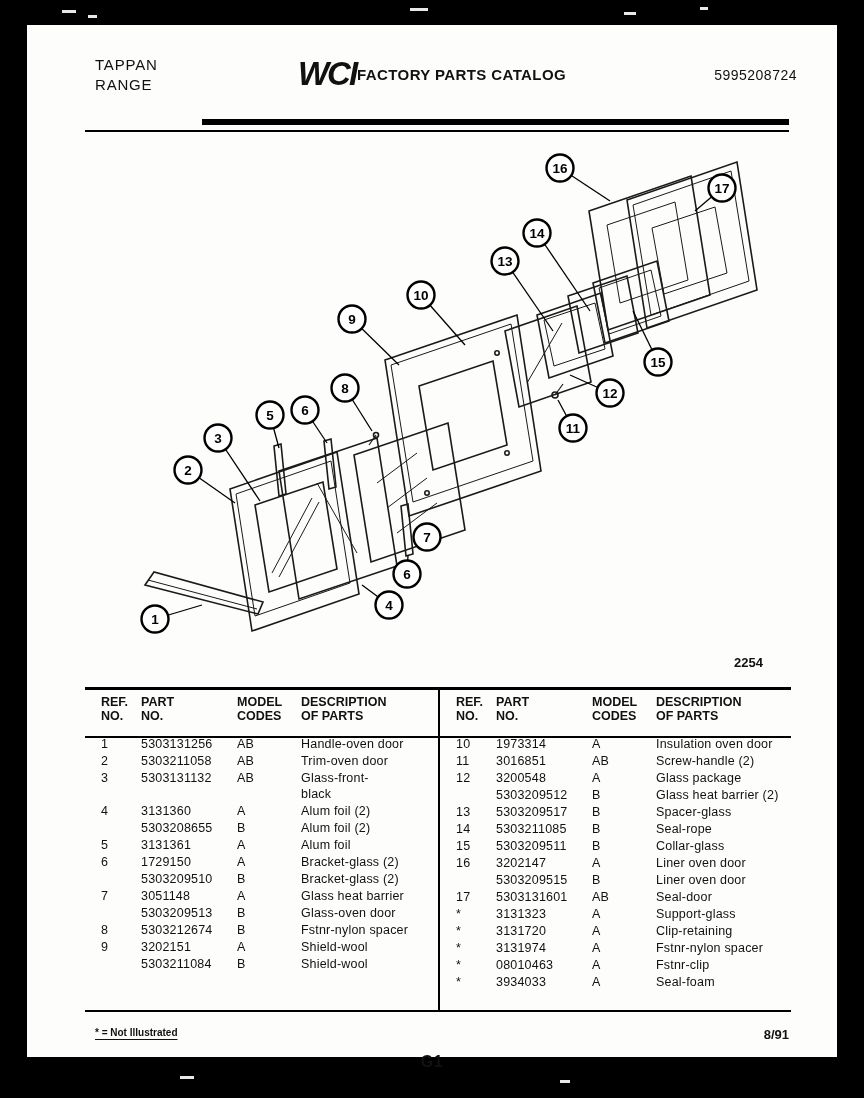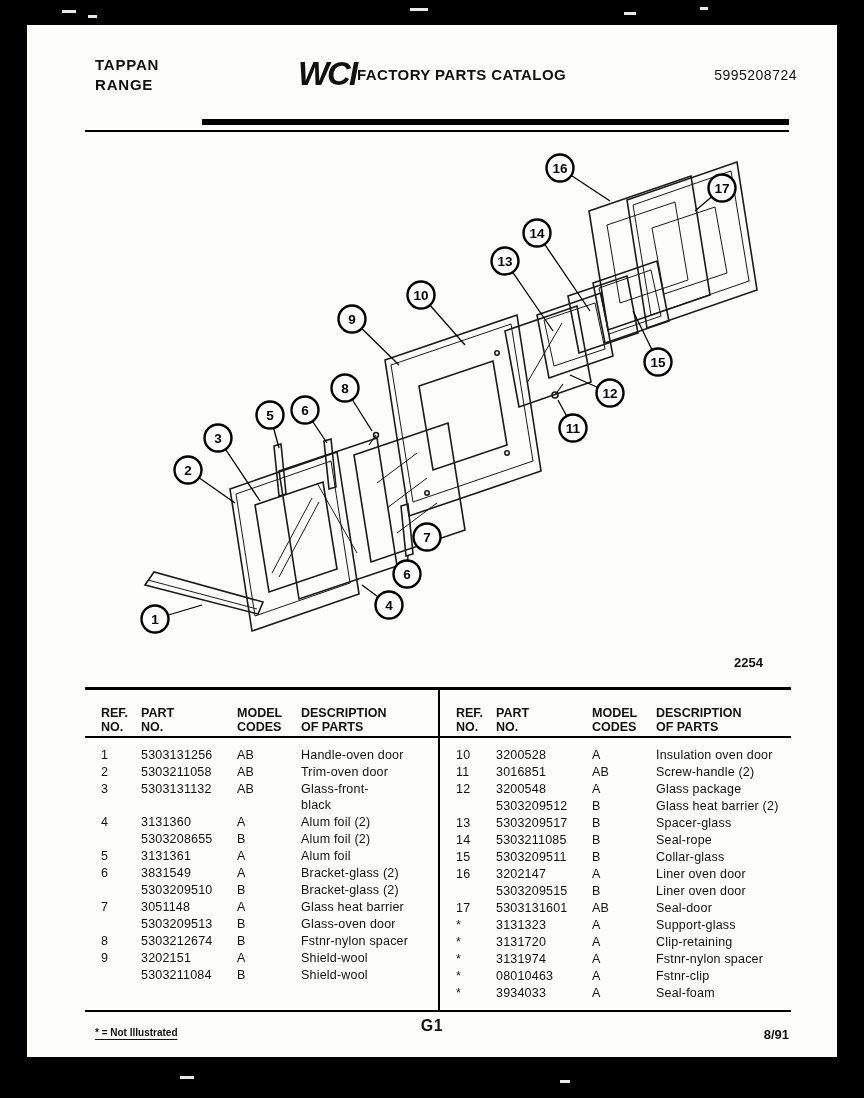"TAPPAN" .brand { font-weight: bold -> normal }
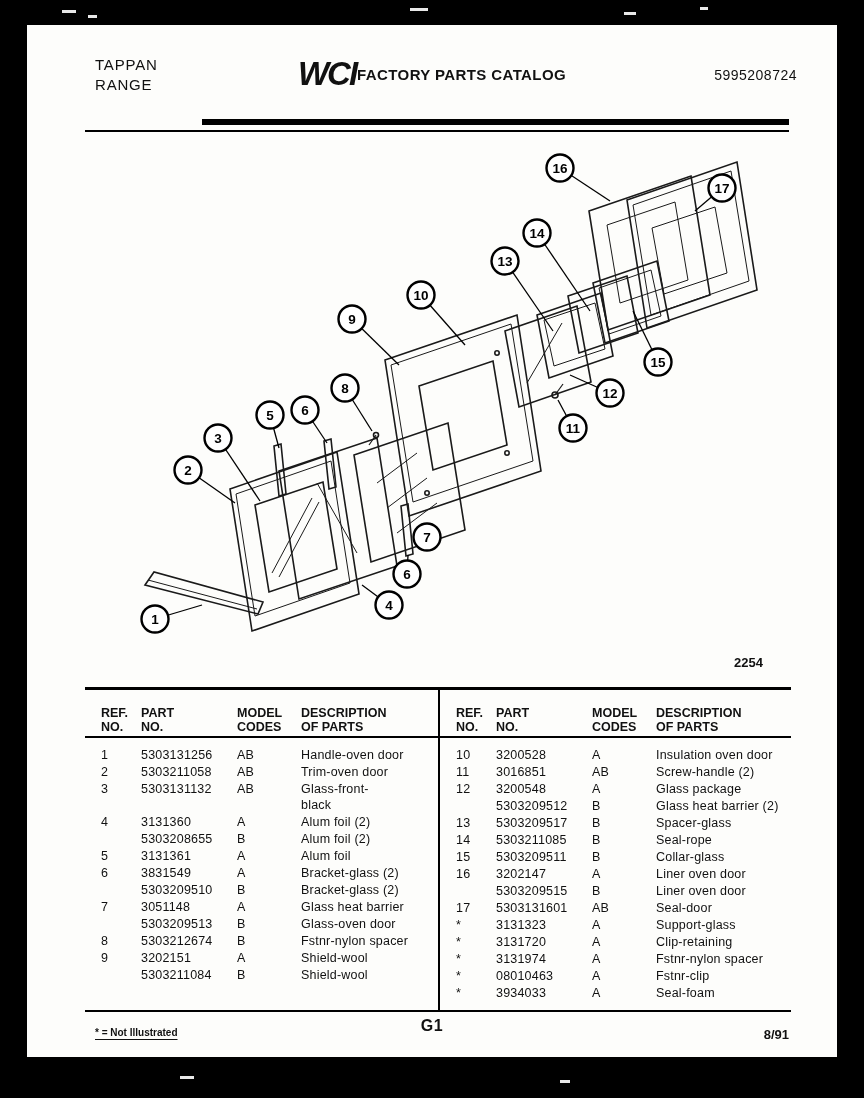"REF." .half { padding: 16px 4px 6px 16px -> 5px 4px 6px 16px }
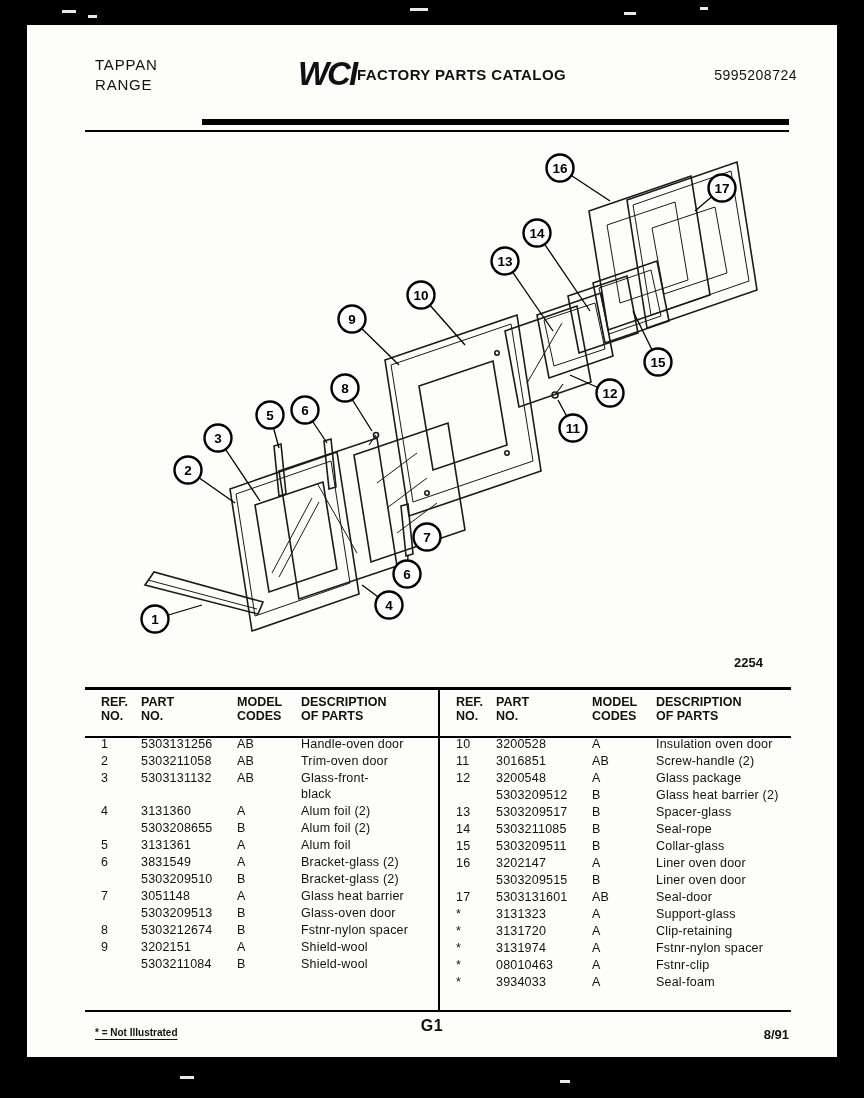"3200528" td.part { text: 3200528 -> 1973314 }
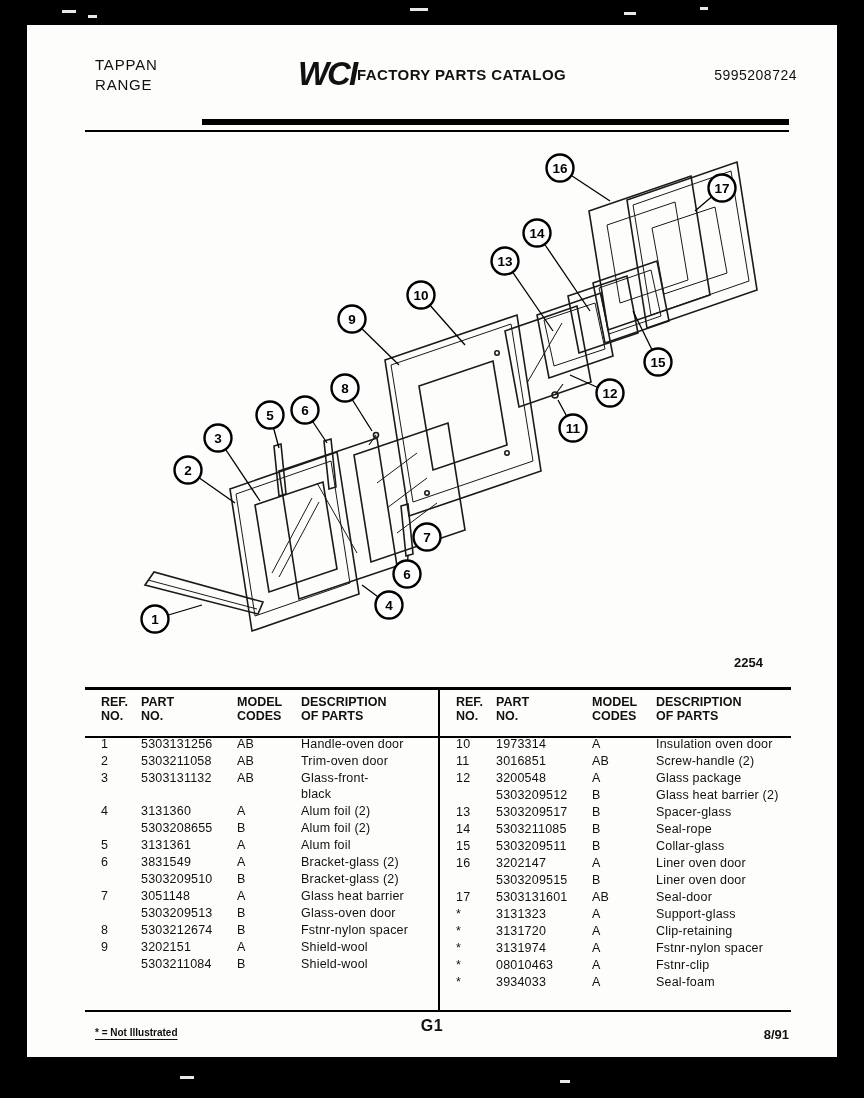"3831549" td.part { text: 3831549 -> 1729150 }
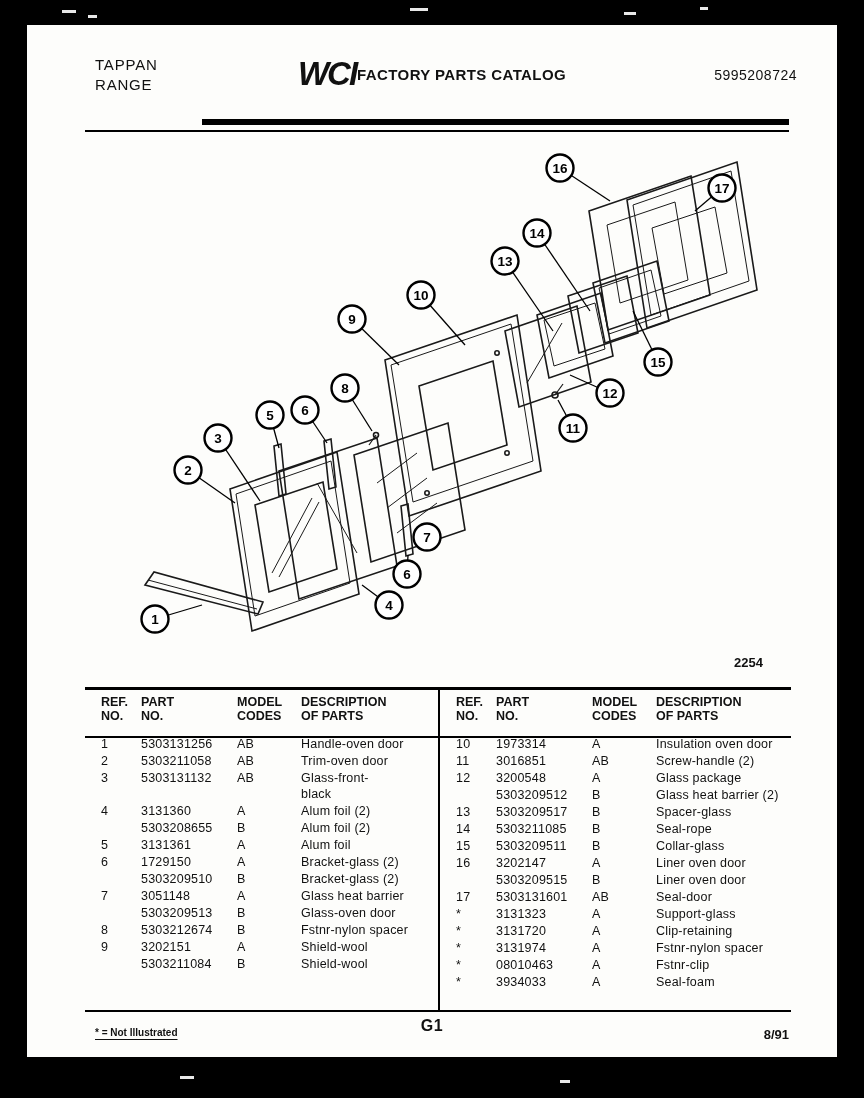"G1" .page-label { top: 992px -> 1028px }
